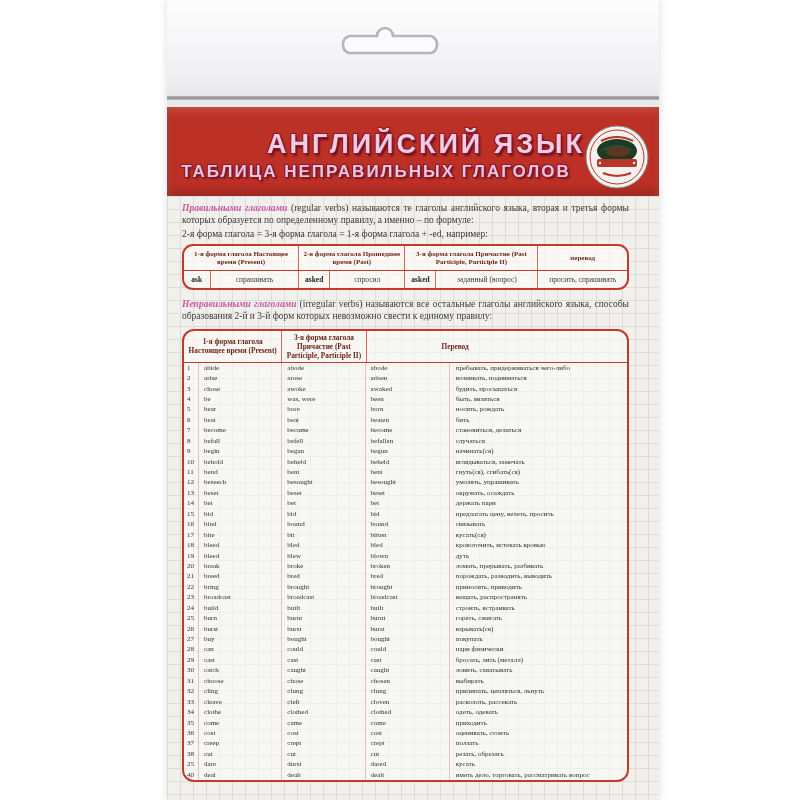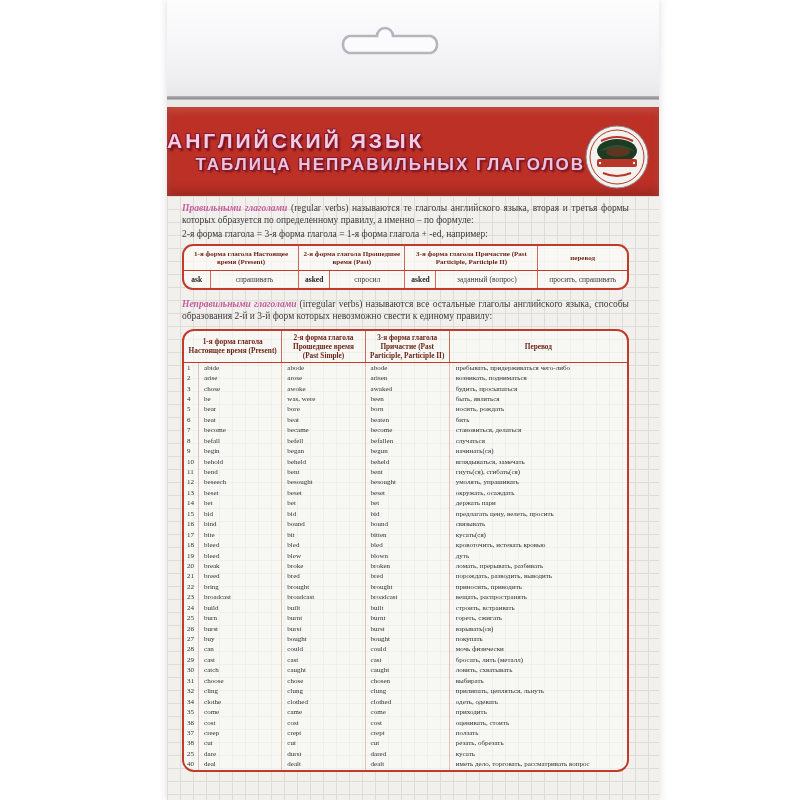"АНГЛИЙСКИЙ ЯЗЫК" .title1 { font-size: 21px -> 27px; text-align: left -> right }
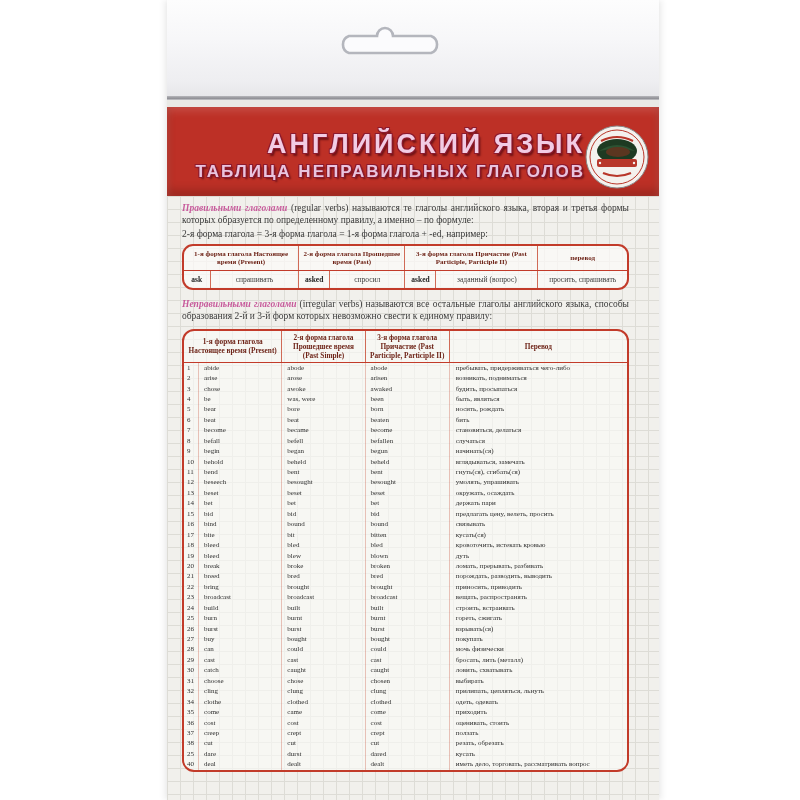"ТАБЛИЦА НЕПРАВИЛЬНЫХ ГЛАГОЛОВ" .title2 { text-align: right -> center }
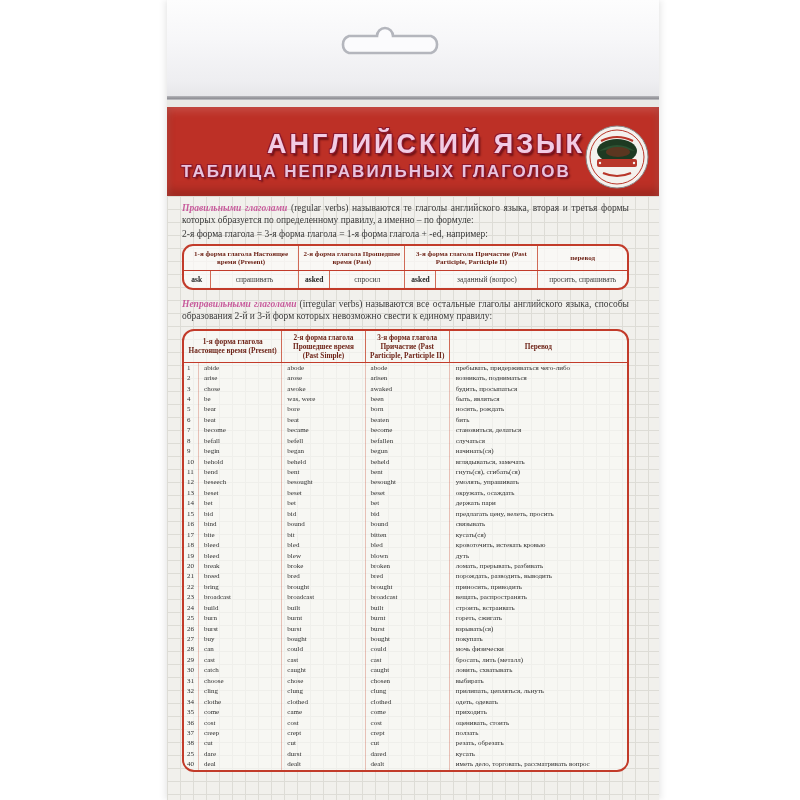"2-я форма глагола Прошедшее время (Past" div.cell { html: <div>2-я форма глагола Прошедшее время (Past Simple)</div> -> none }
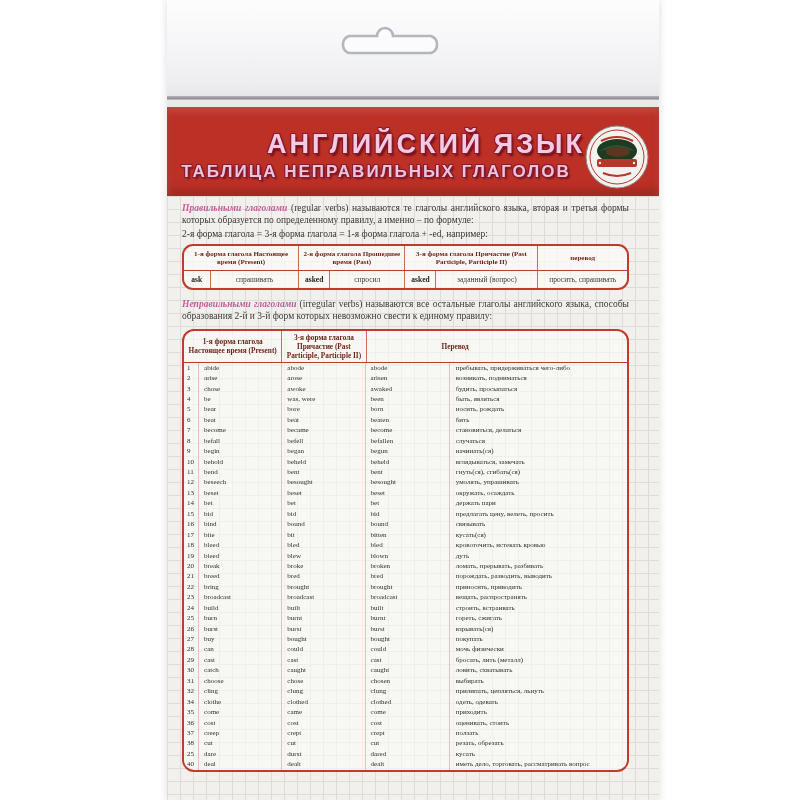"мочь физически" div.cell { text: мочь -> пари }
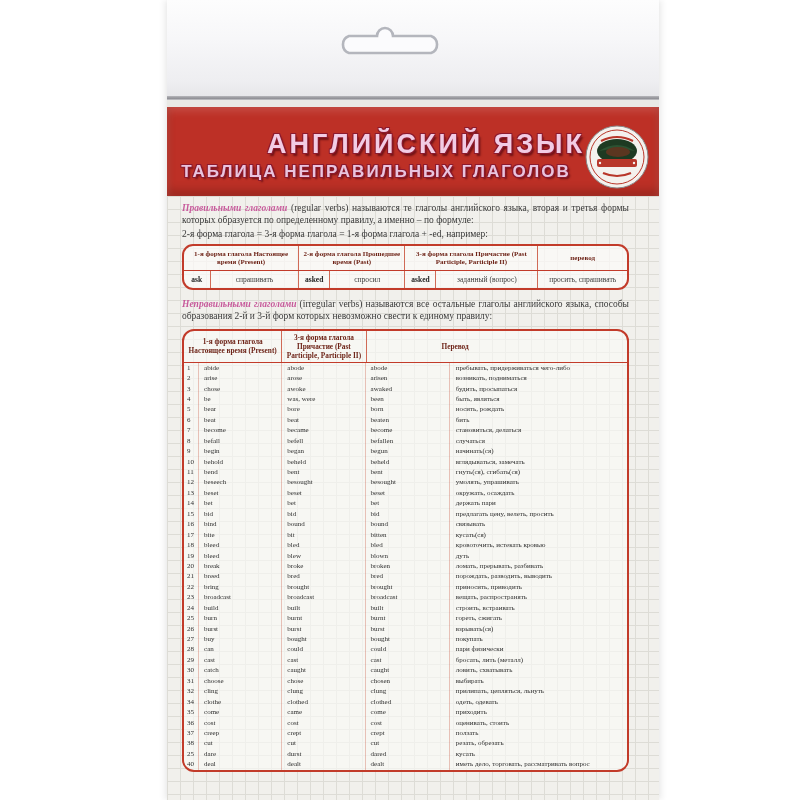"33" div.mt-row { html: none -> <div> <div>33</div> <div>cleave</div> <div>cleft</div> <div>cloven</div> <div>расколоть, рассекать</div> </div> }
